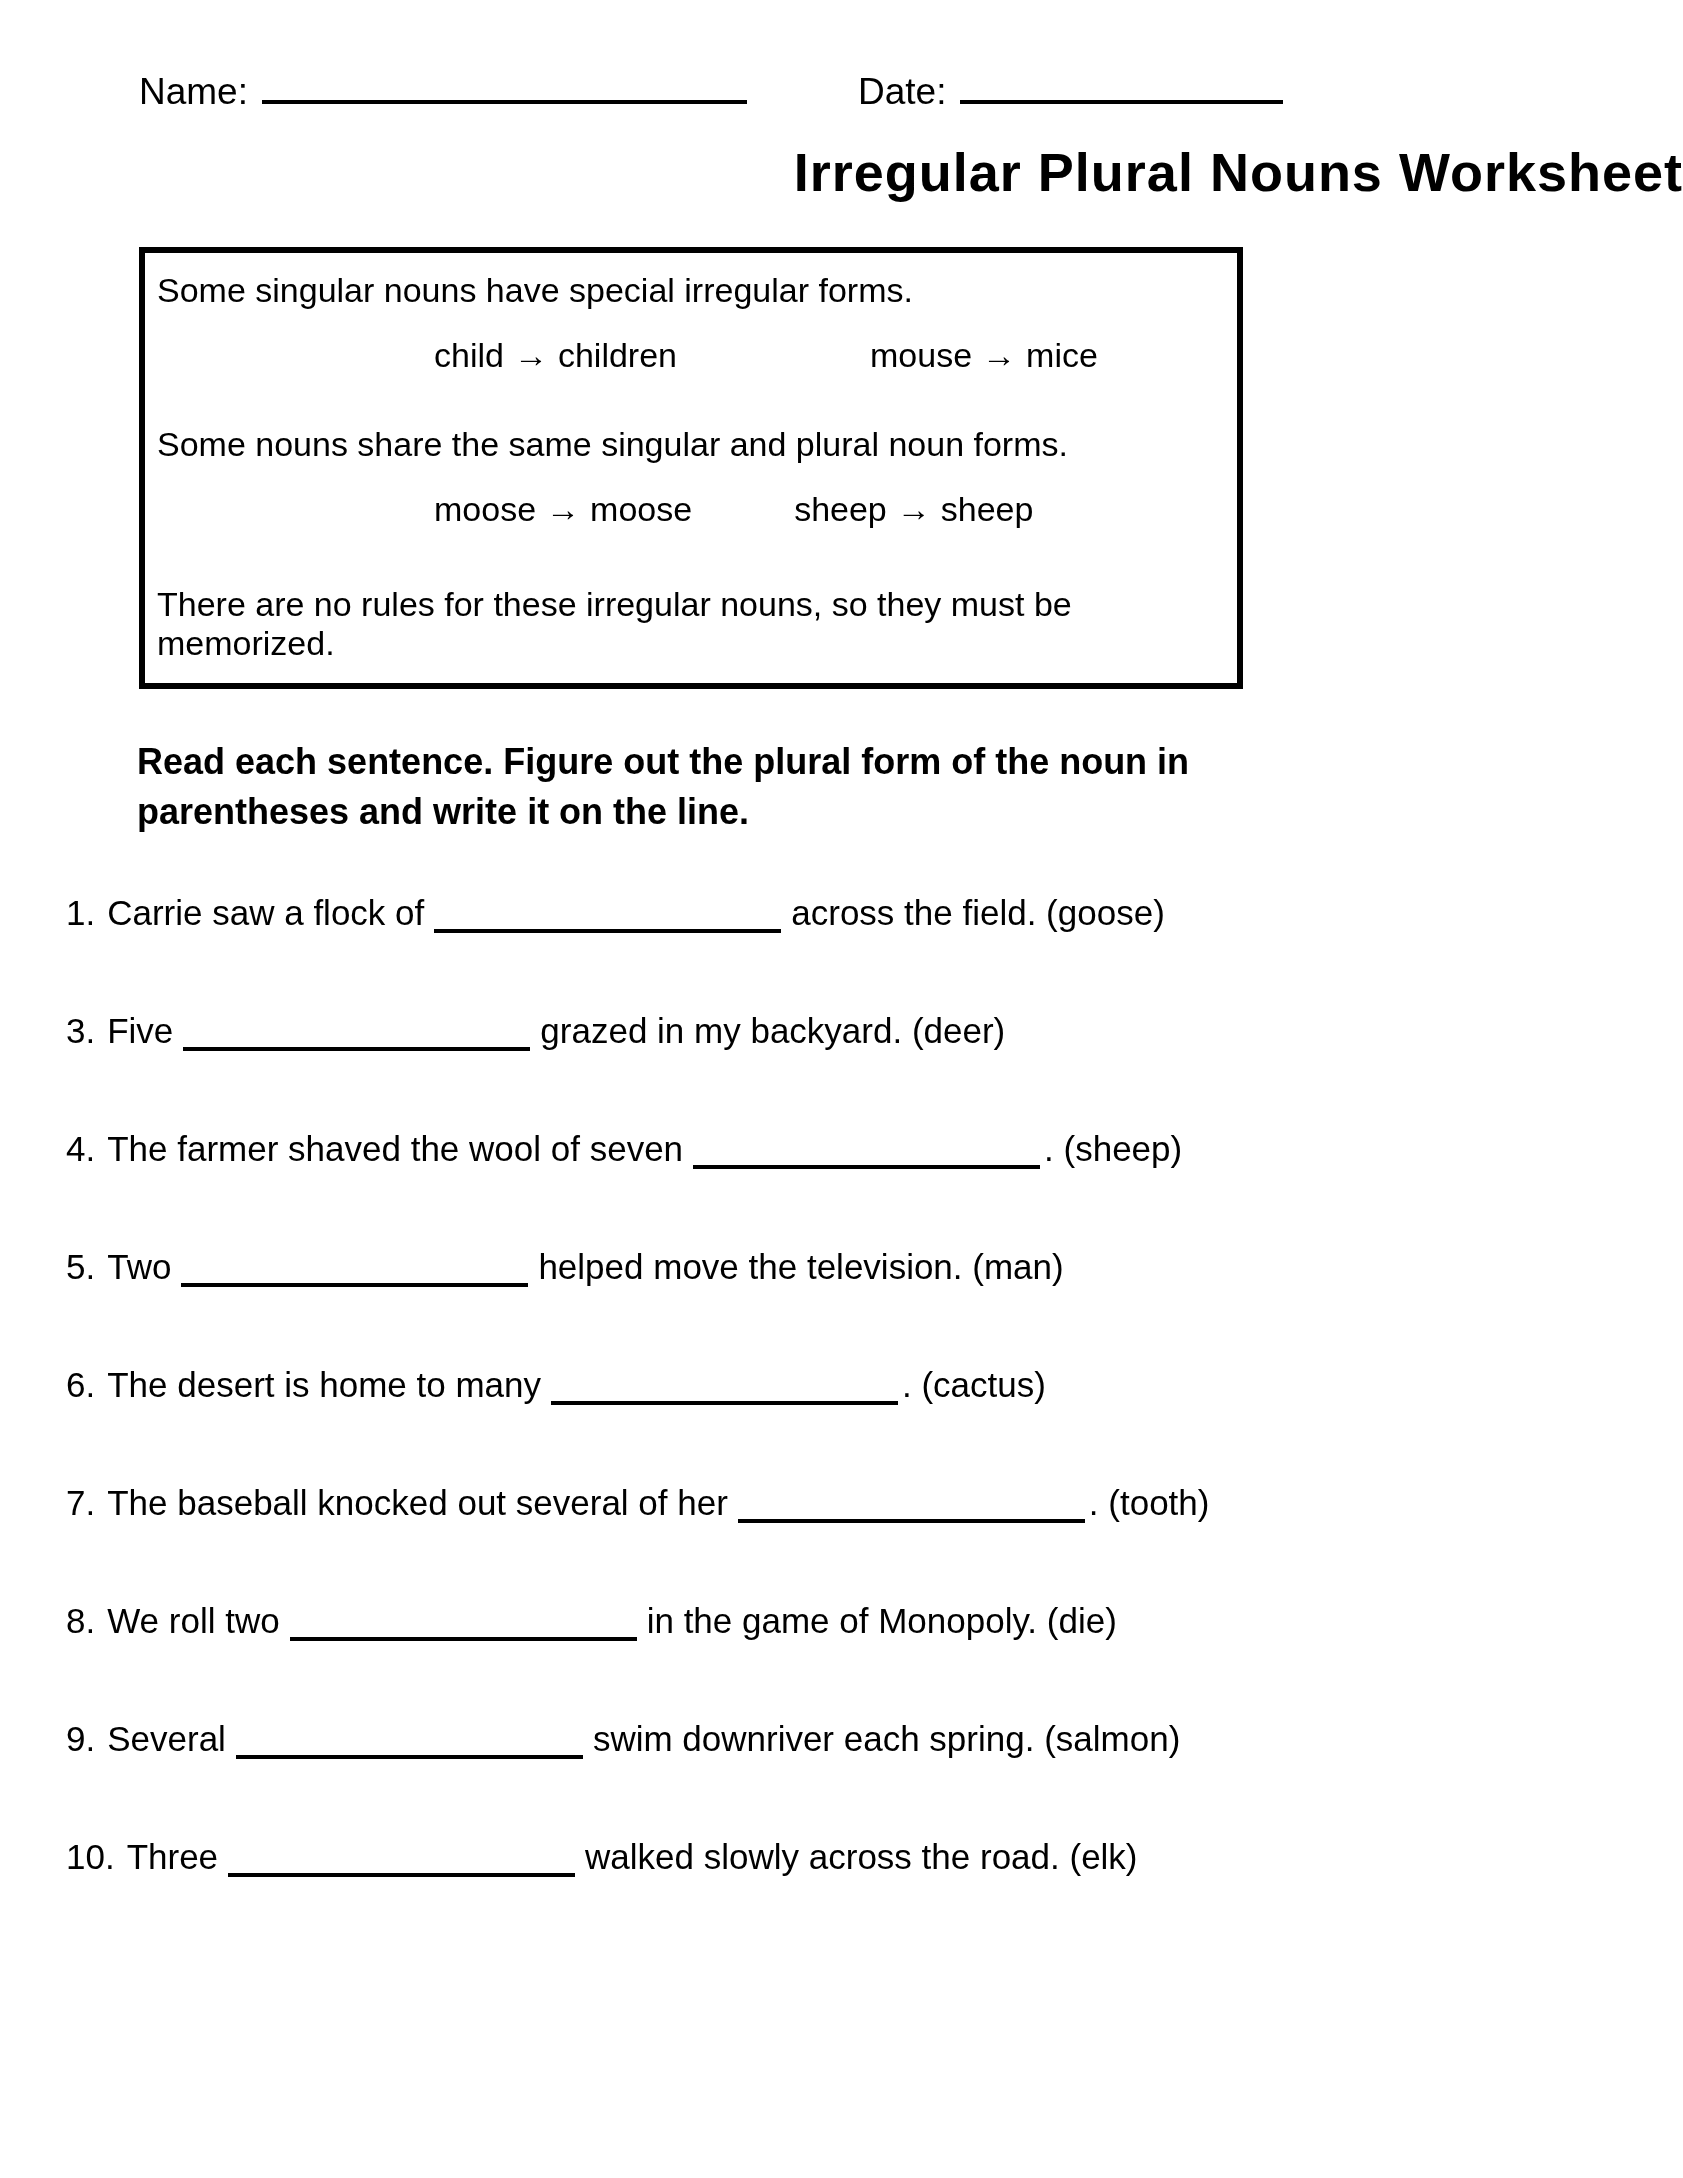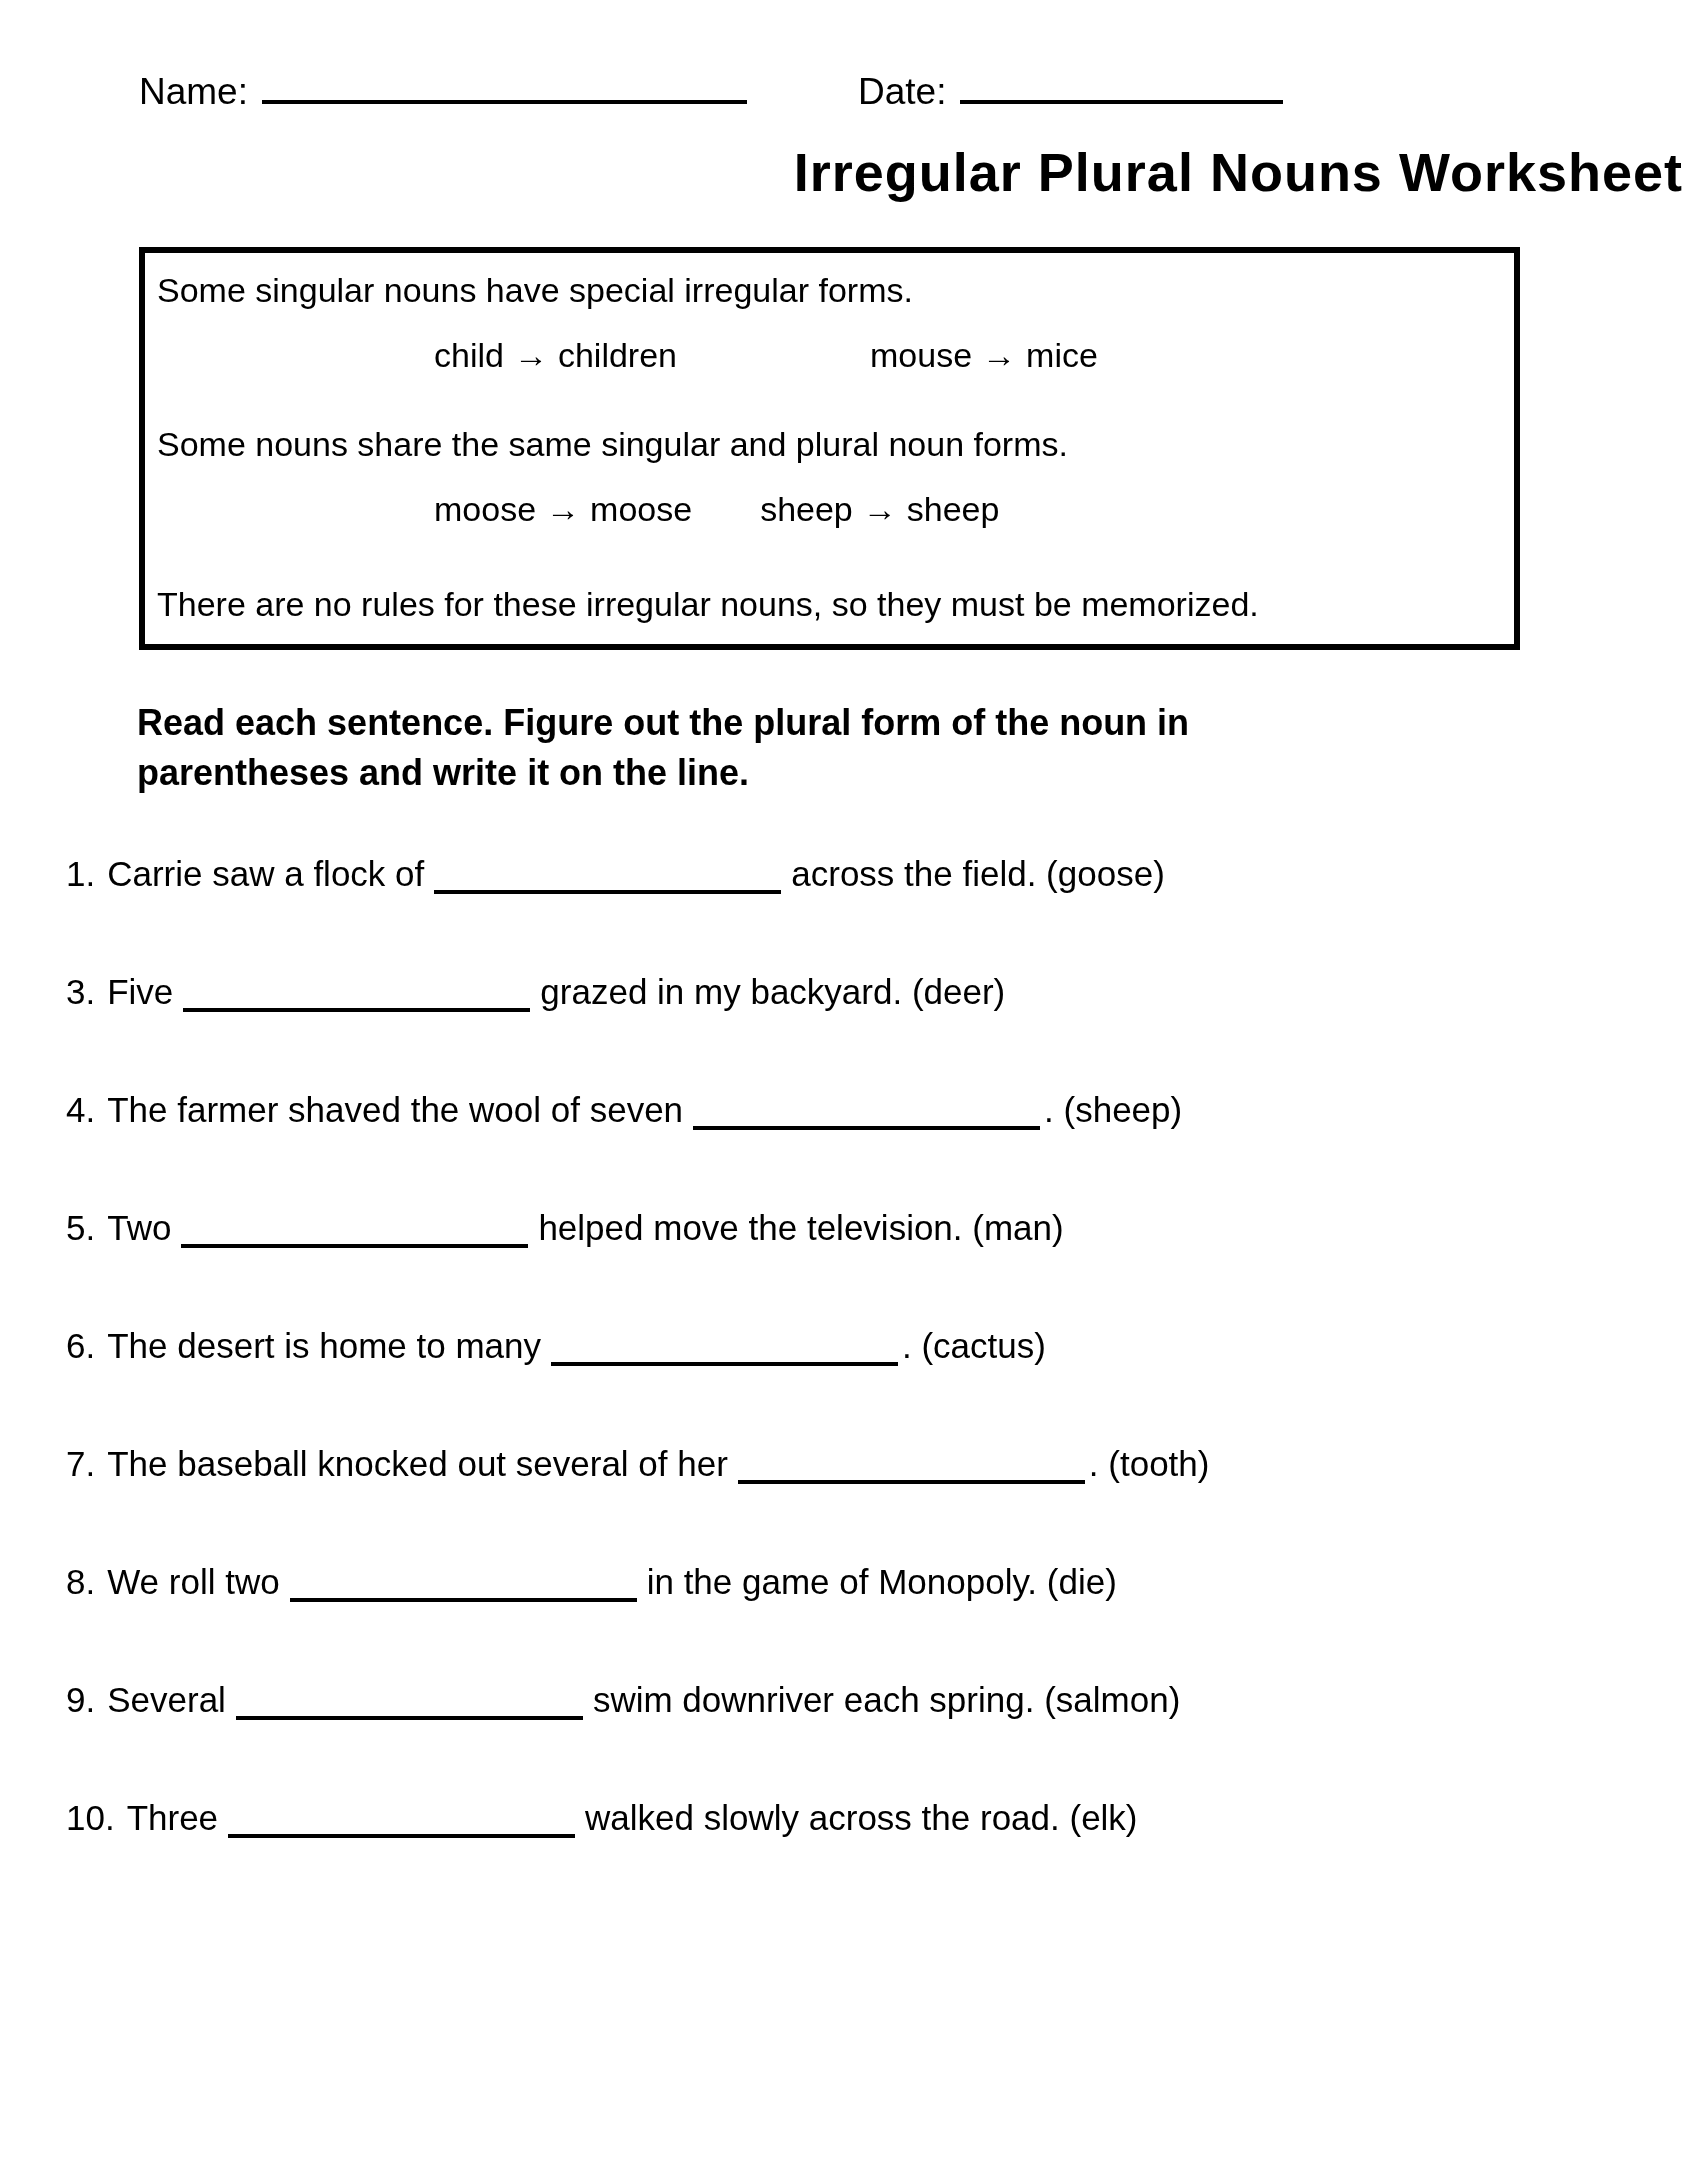"Some singular nouns have special" .rules-box { width: 1381px -> 1104px }
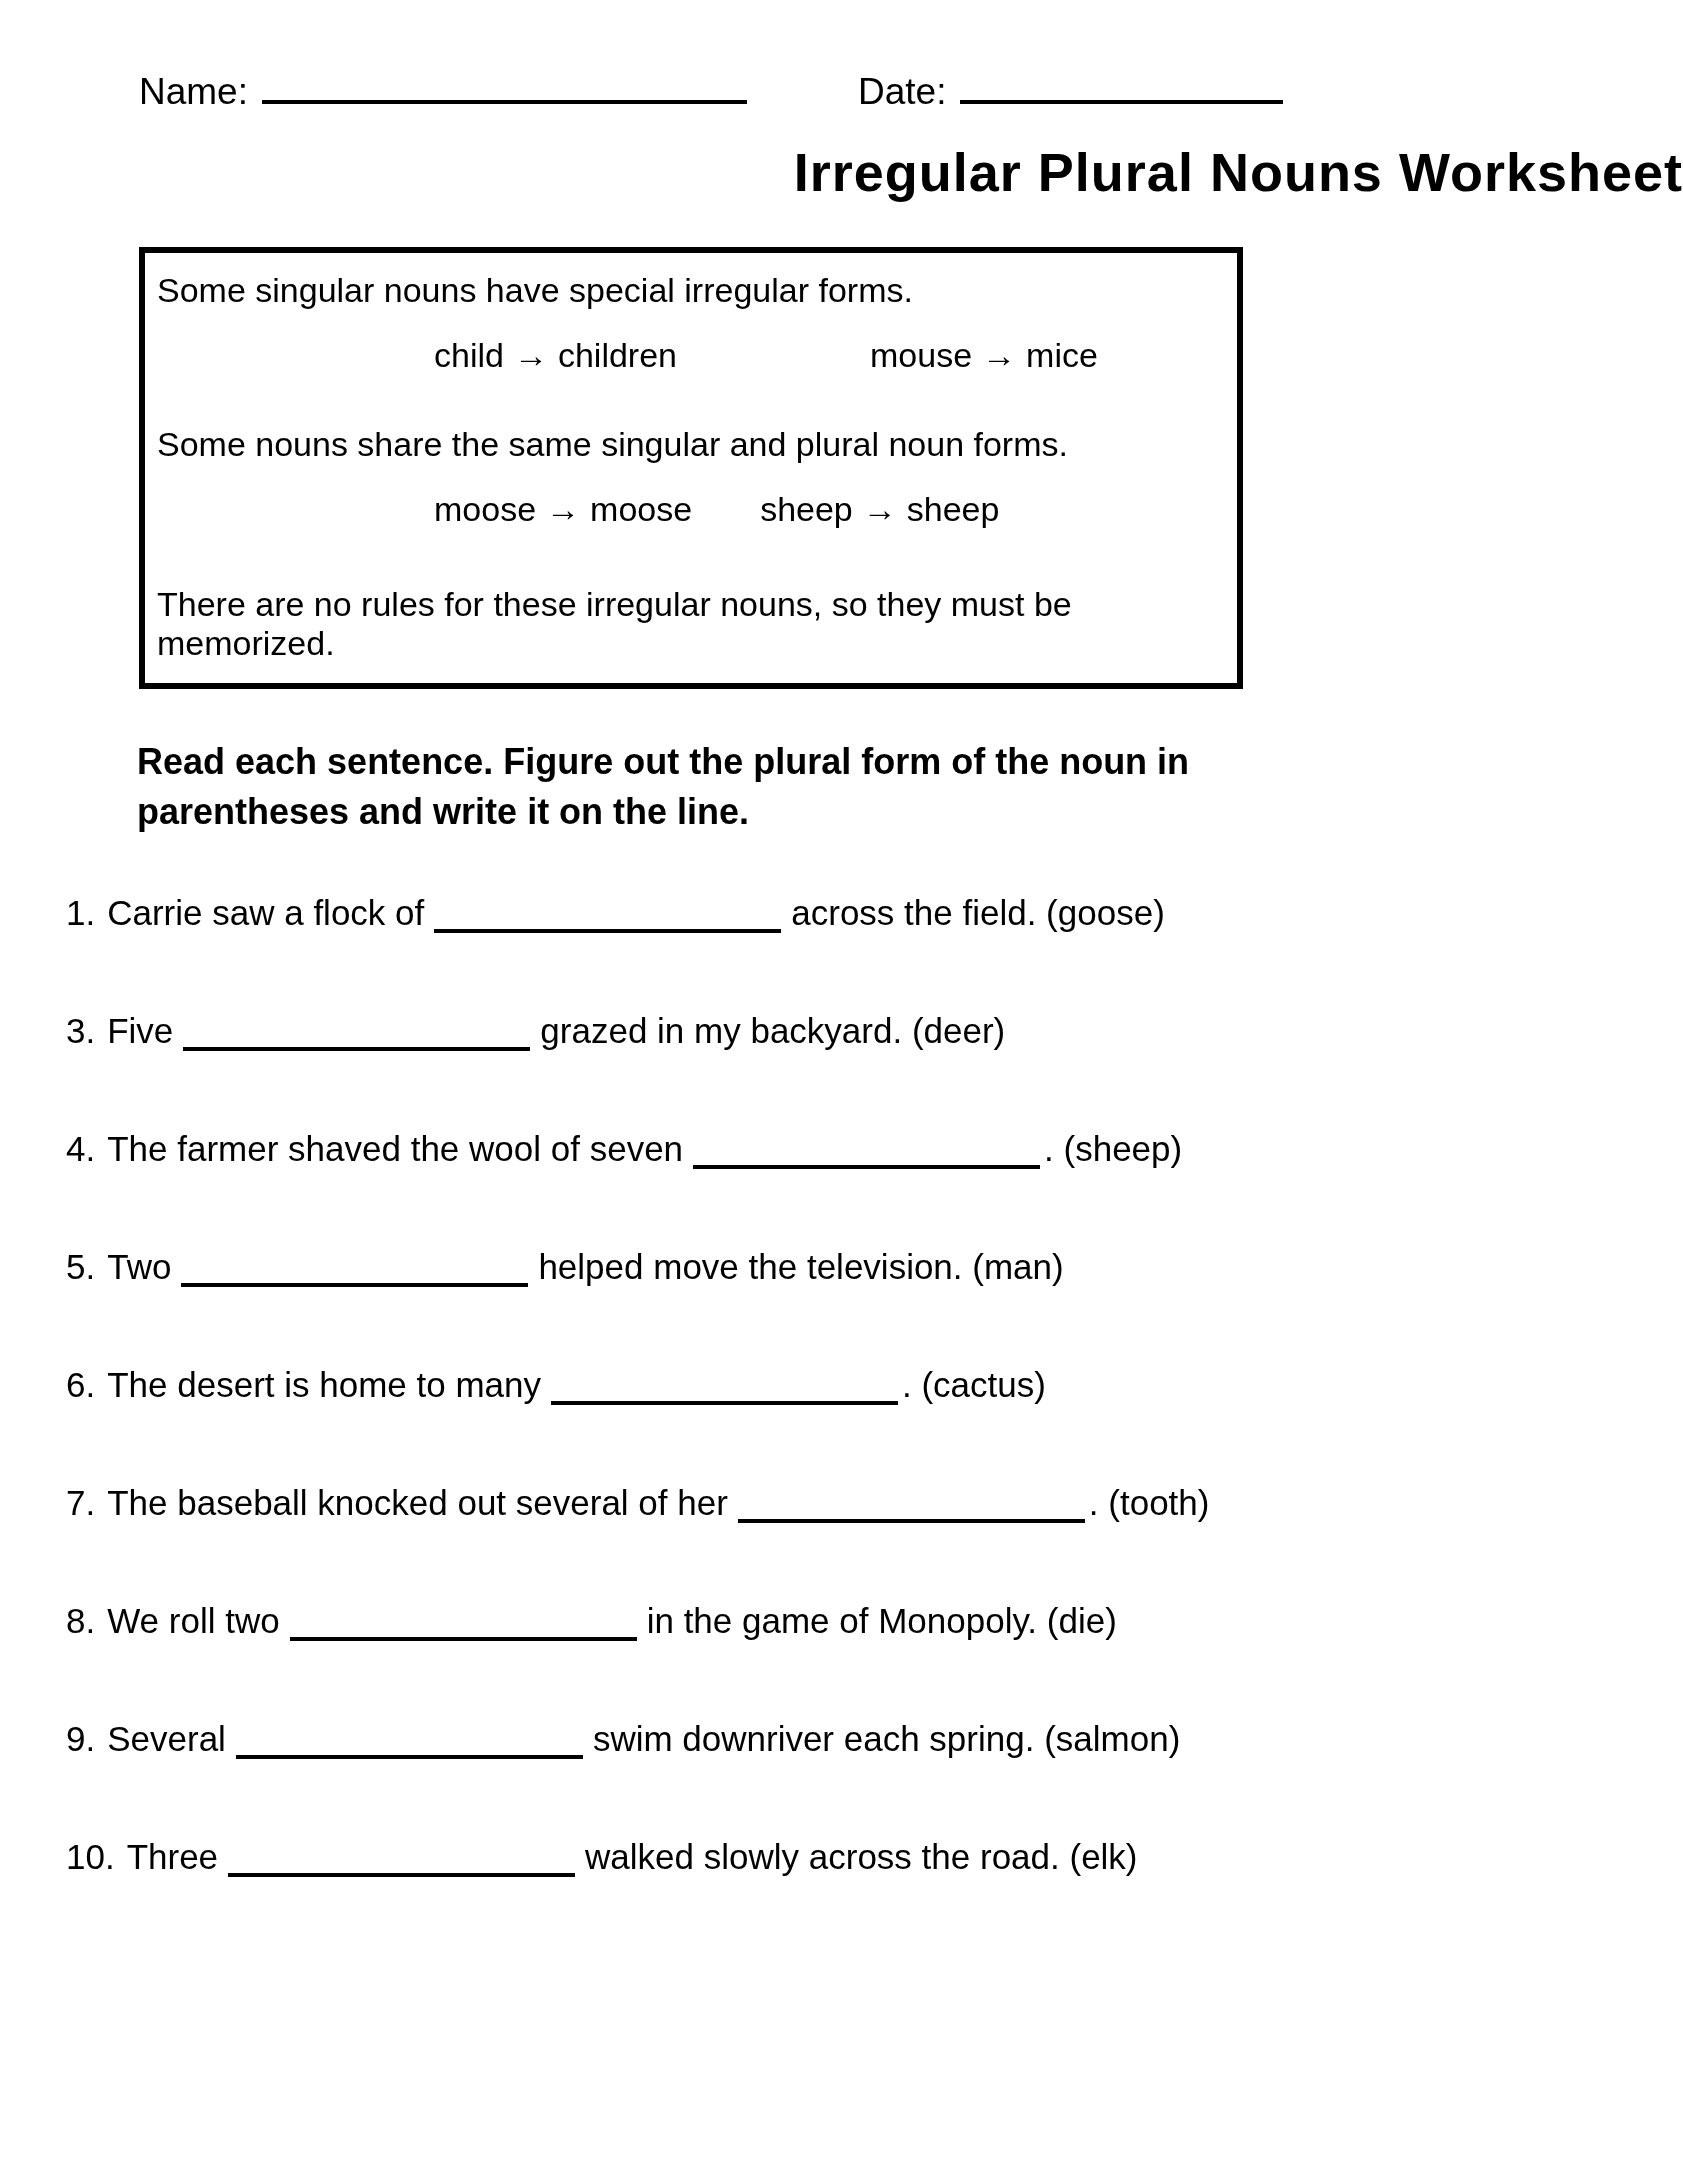"moose → moose" .examples-row2 { gap: 68px -> 102px }
